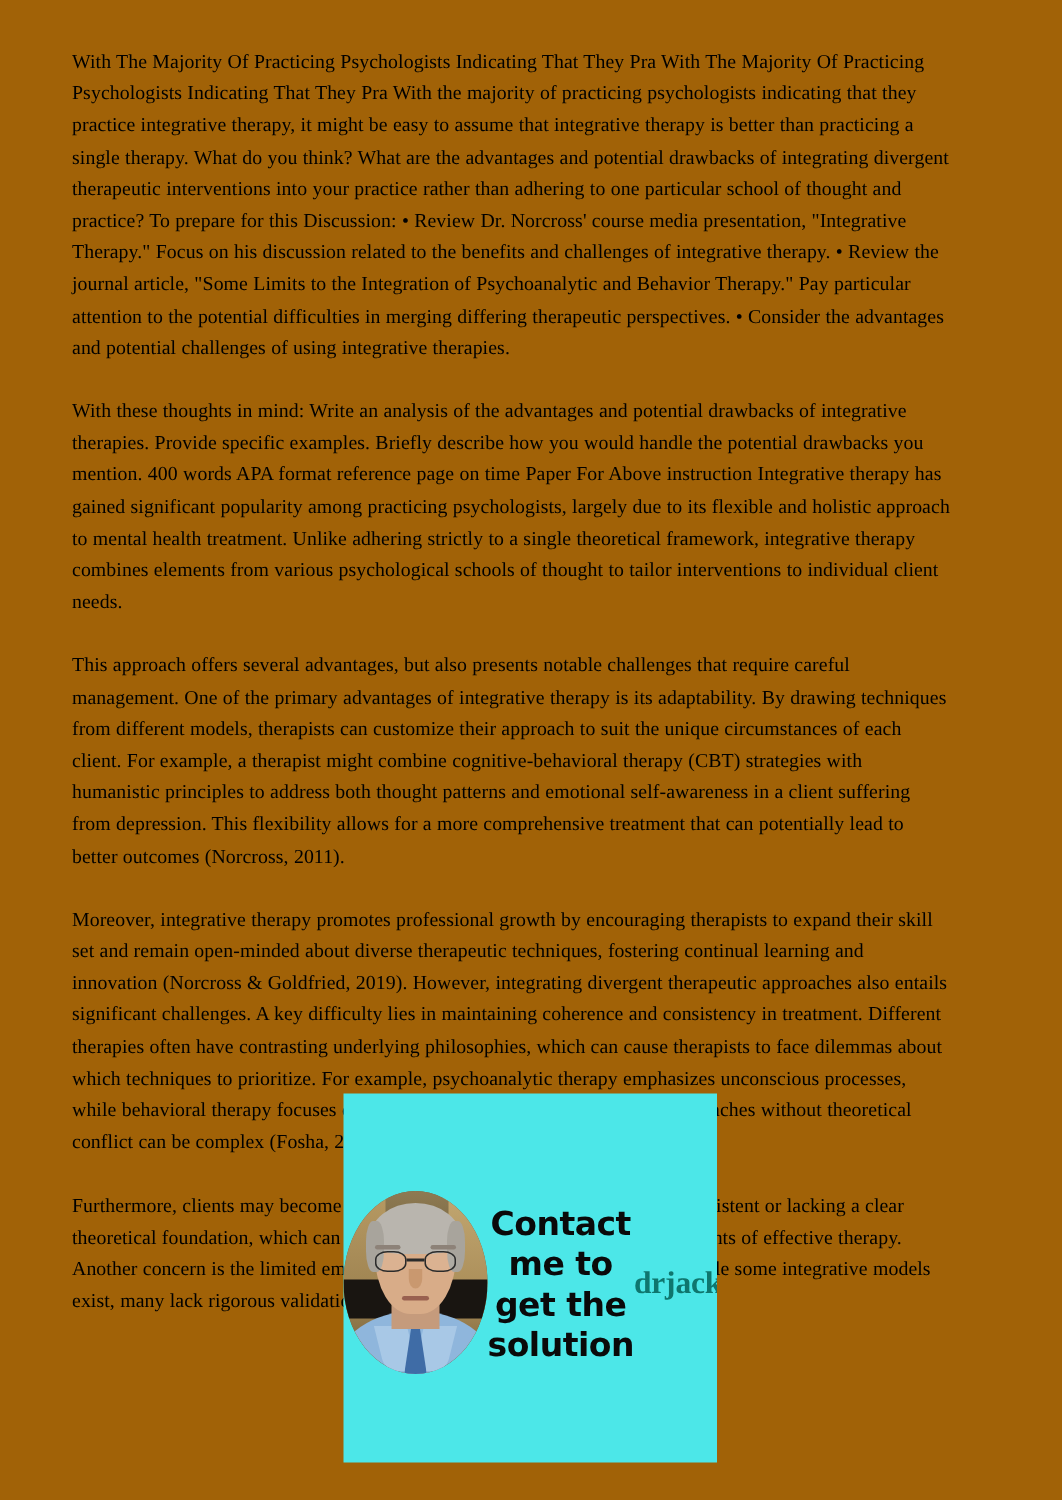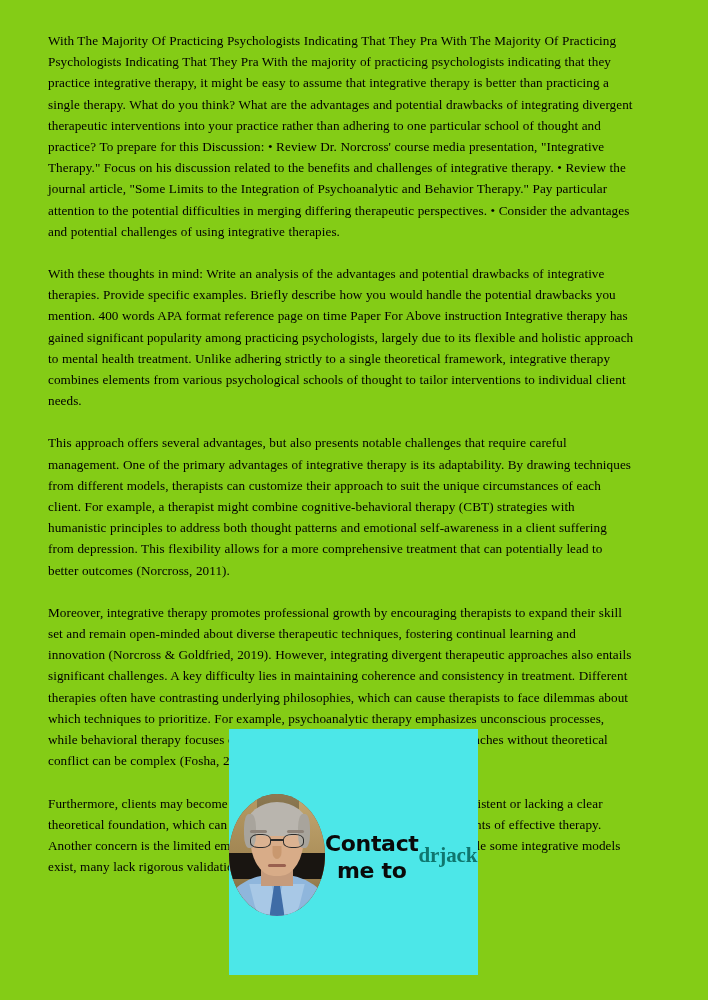"With The Majority Of Practicing" #document-page { background: #84cc16 -> #a16207 }
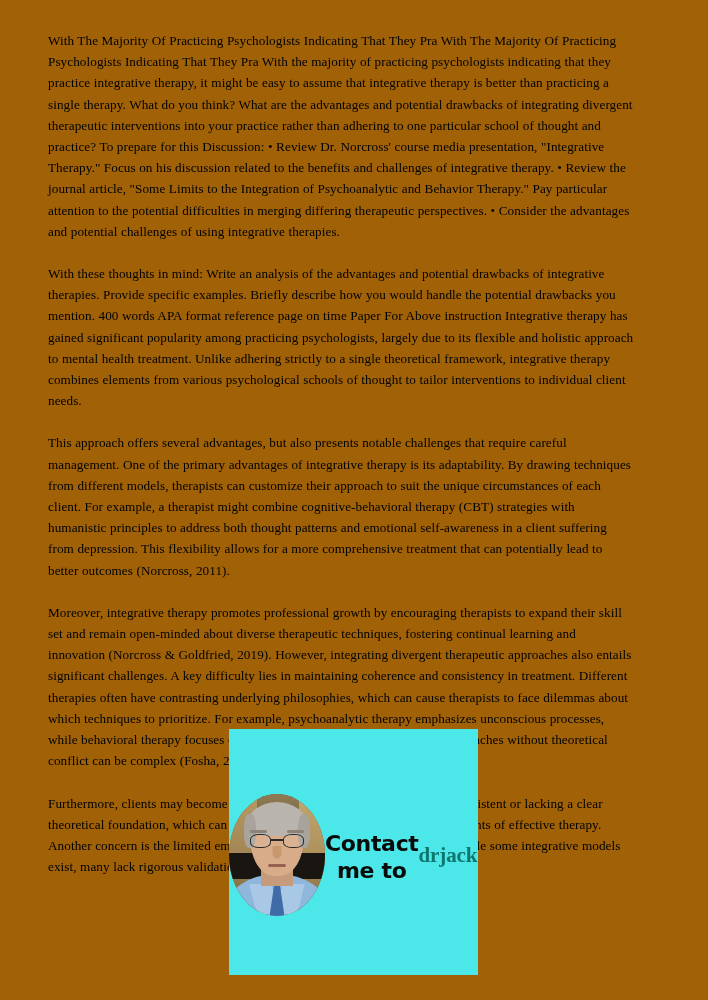"get the solution" span.promo-line { html: none -> <span>get the solution</span> }
